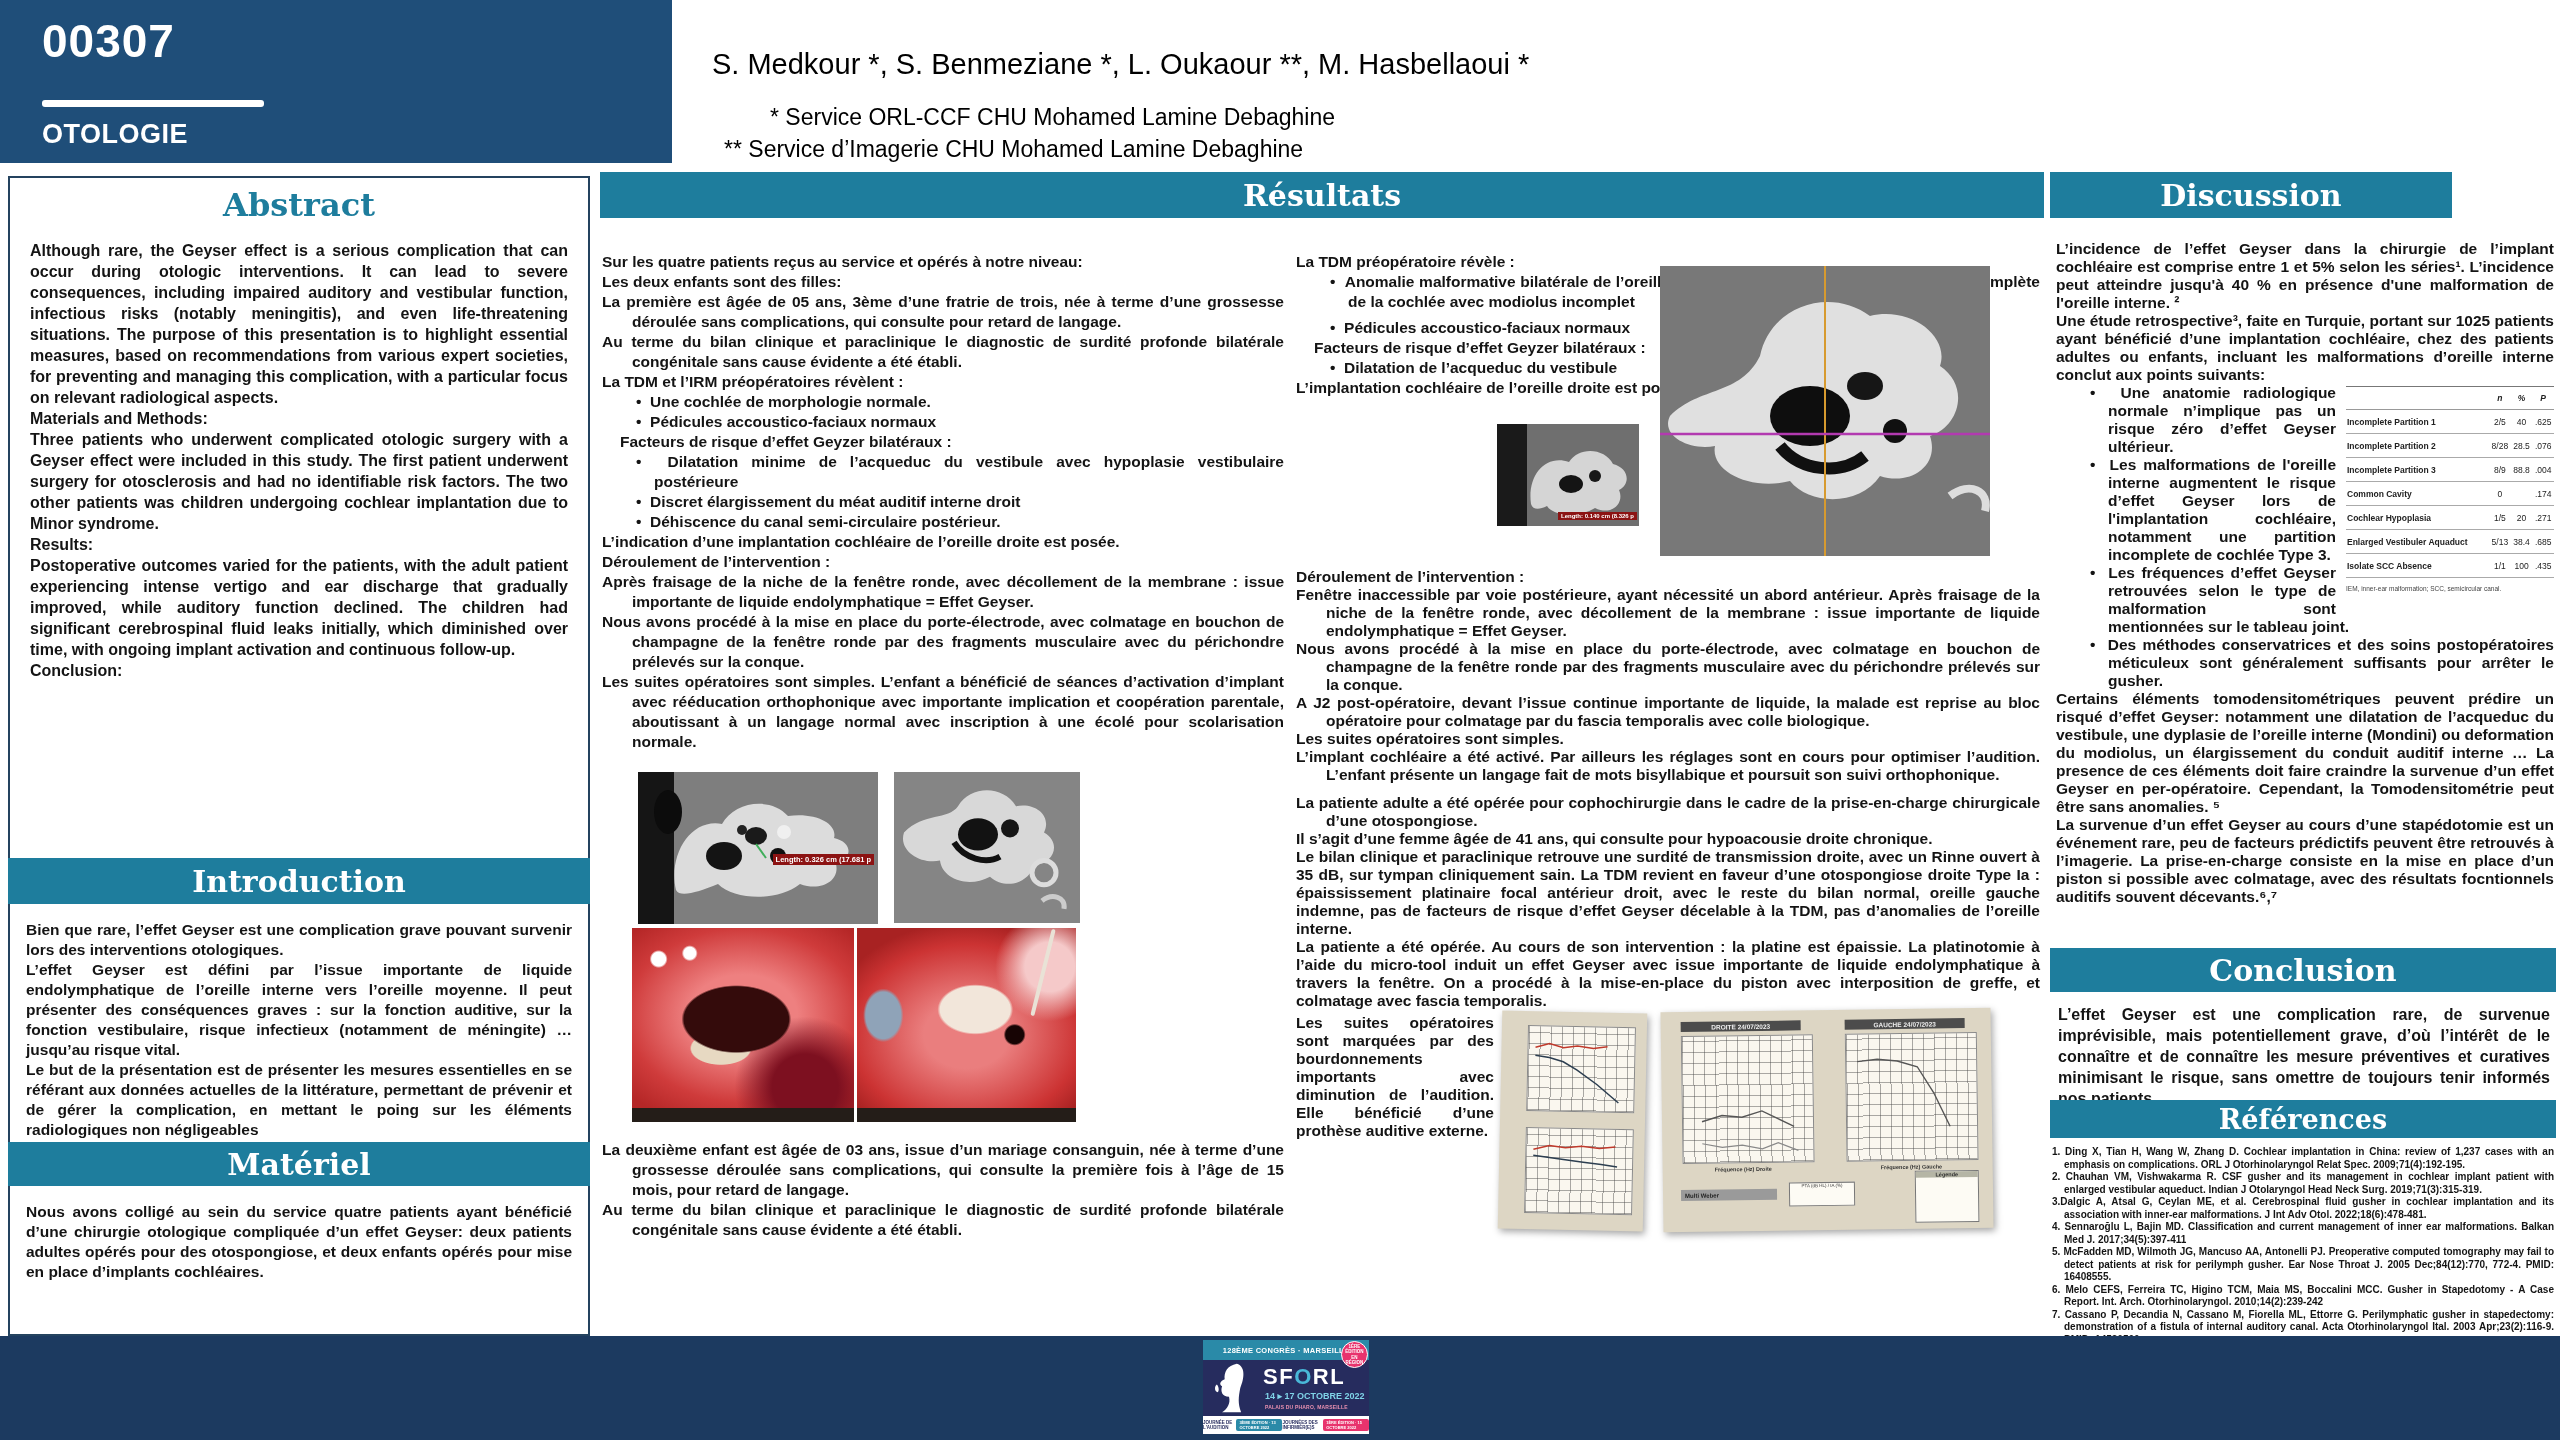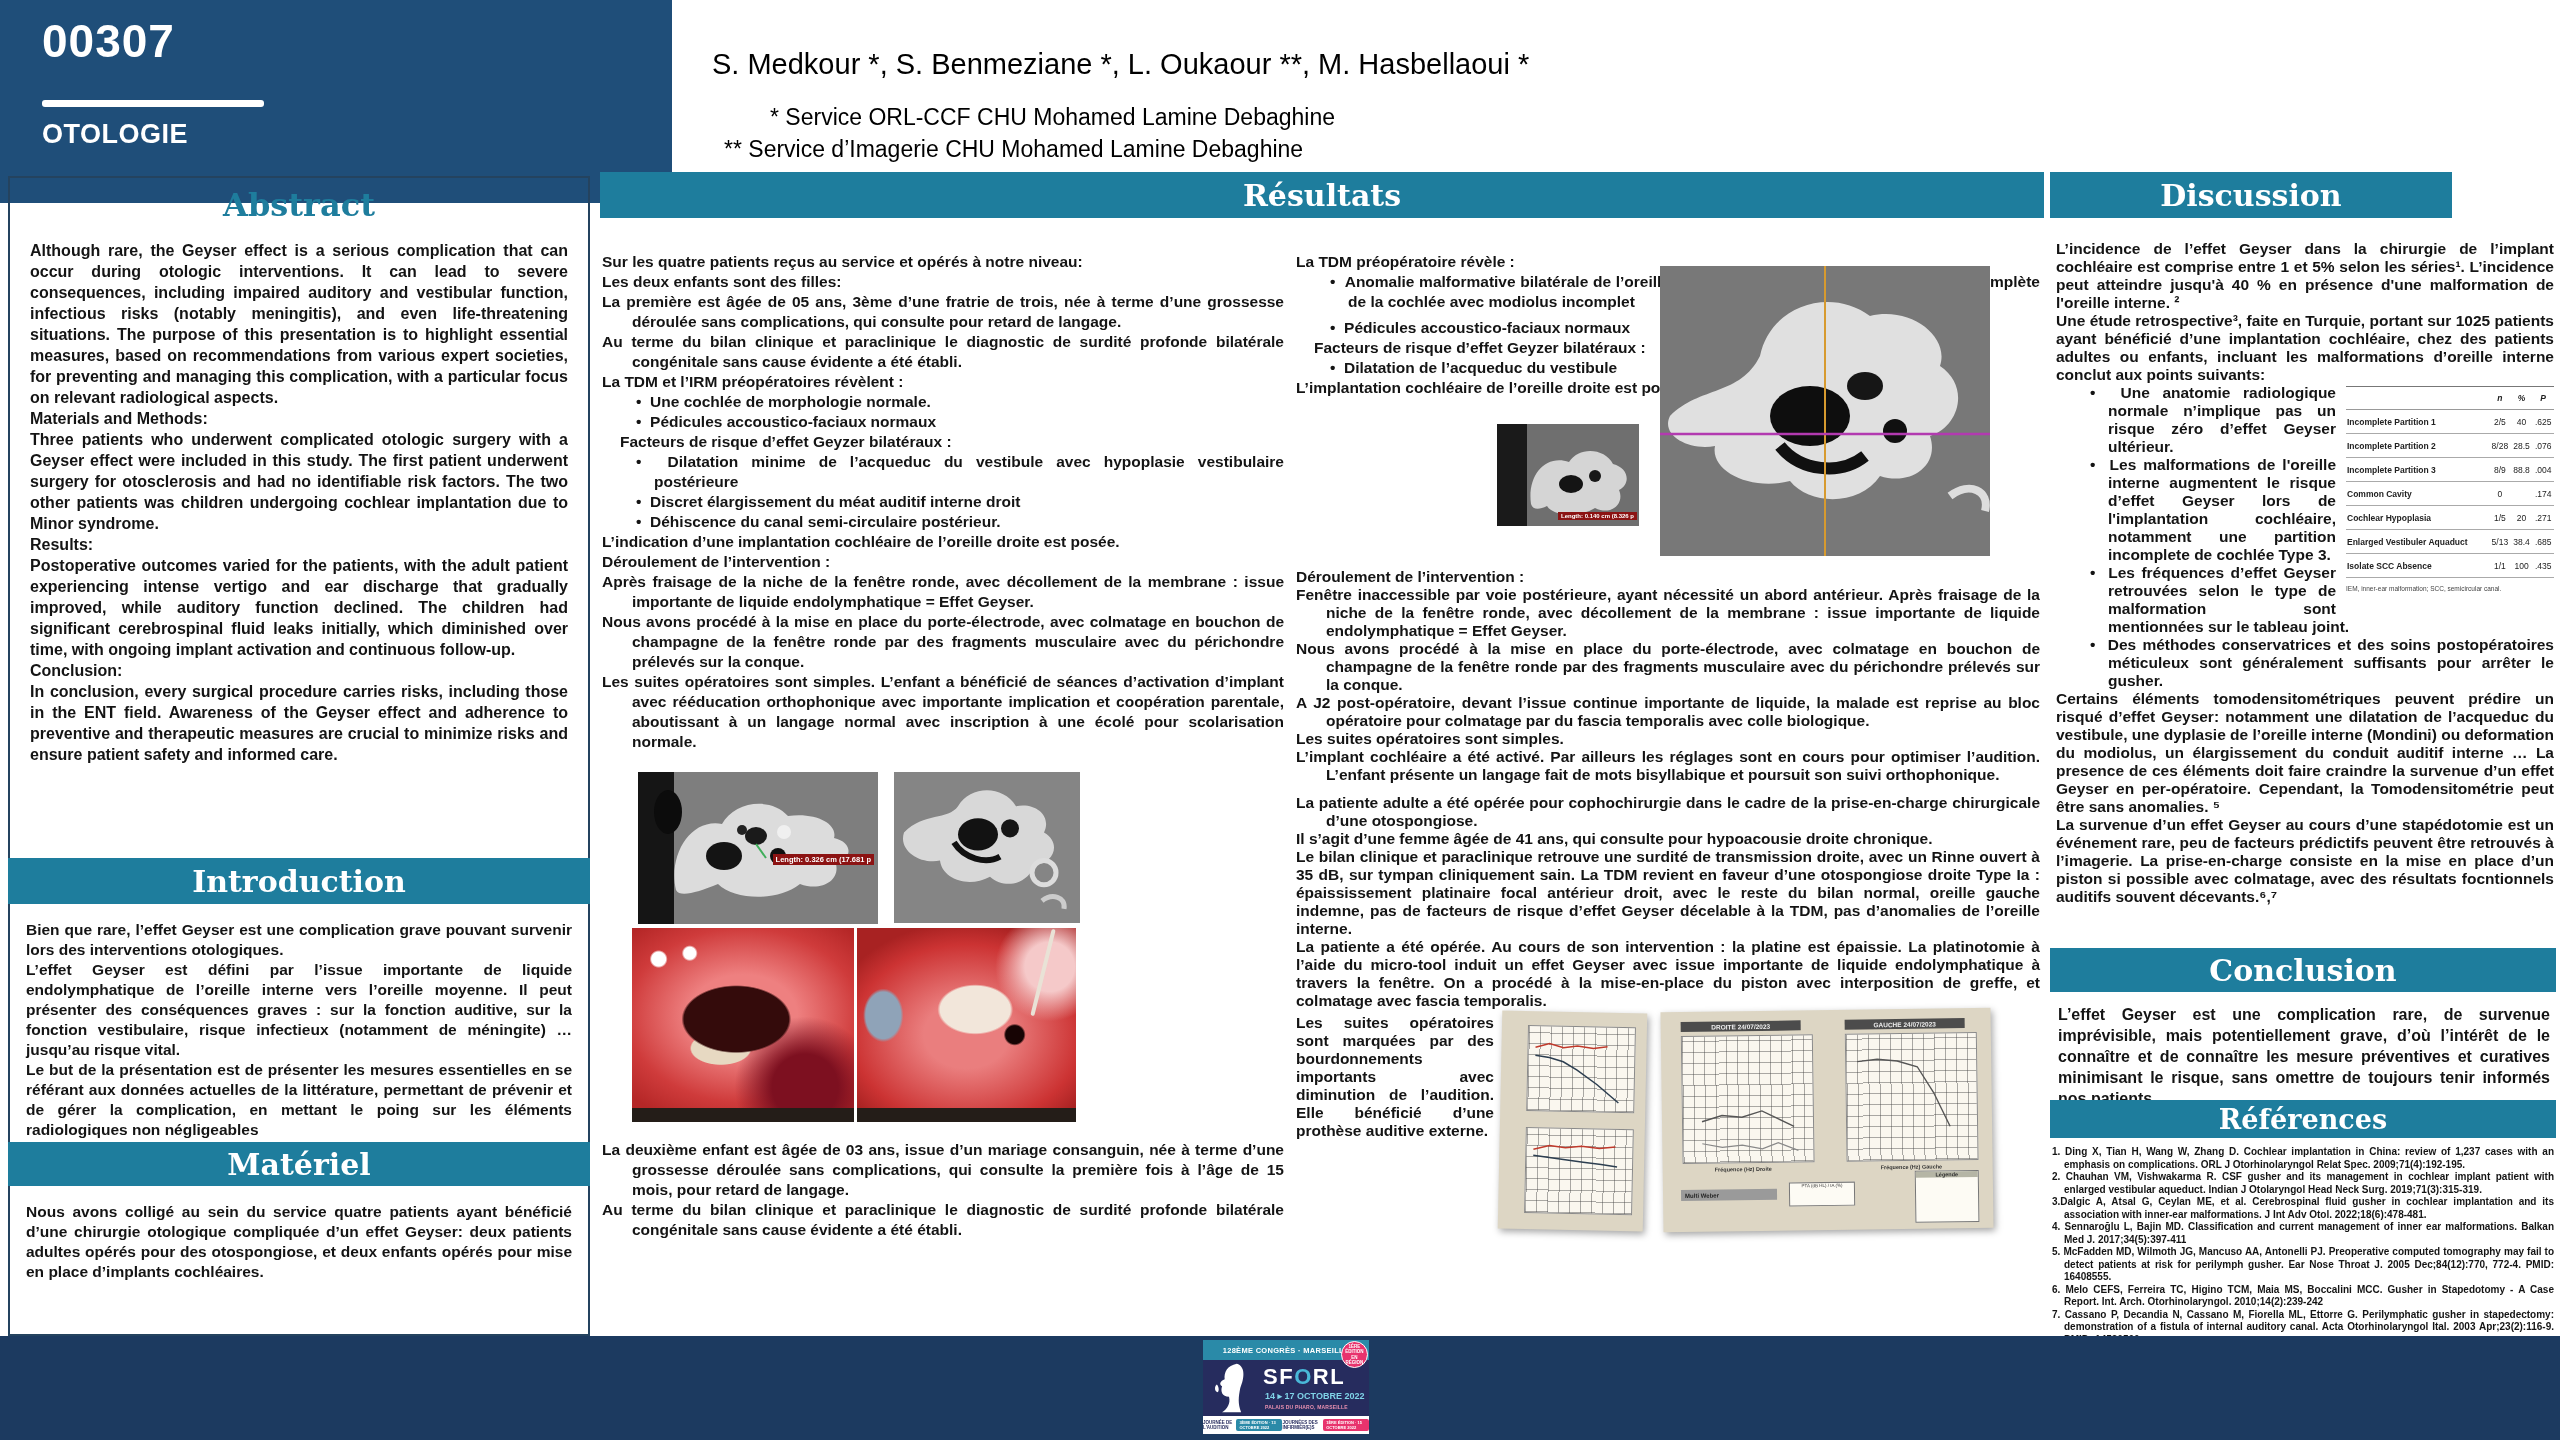"00307" .navy-box { height: 203px -> 163px }
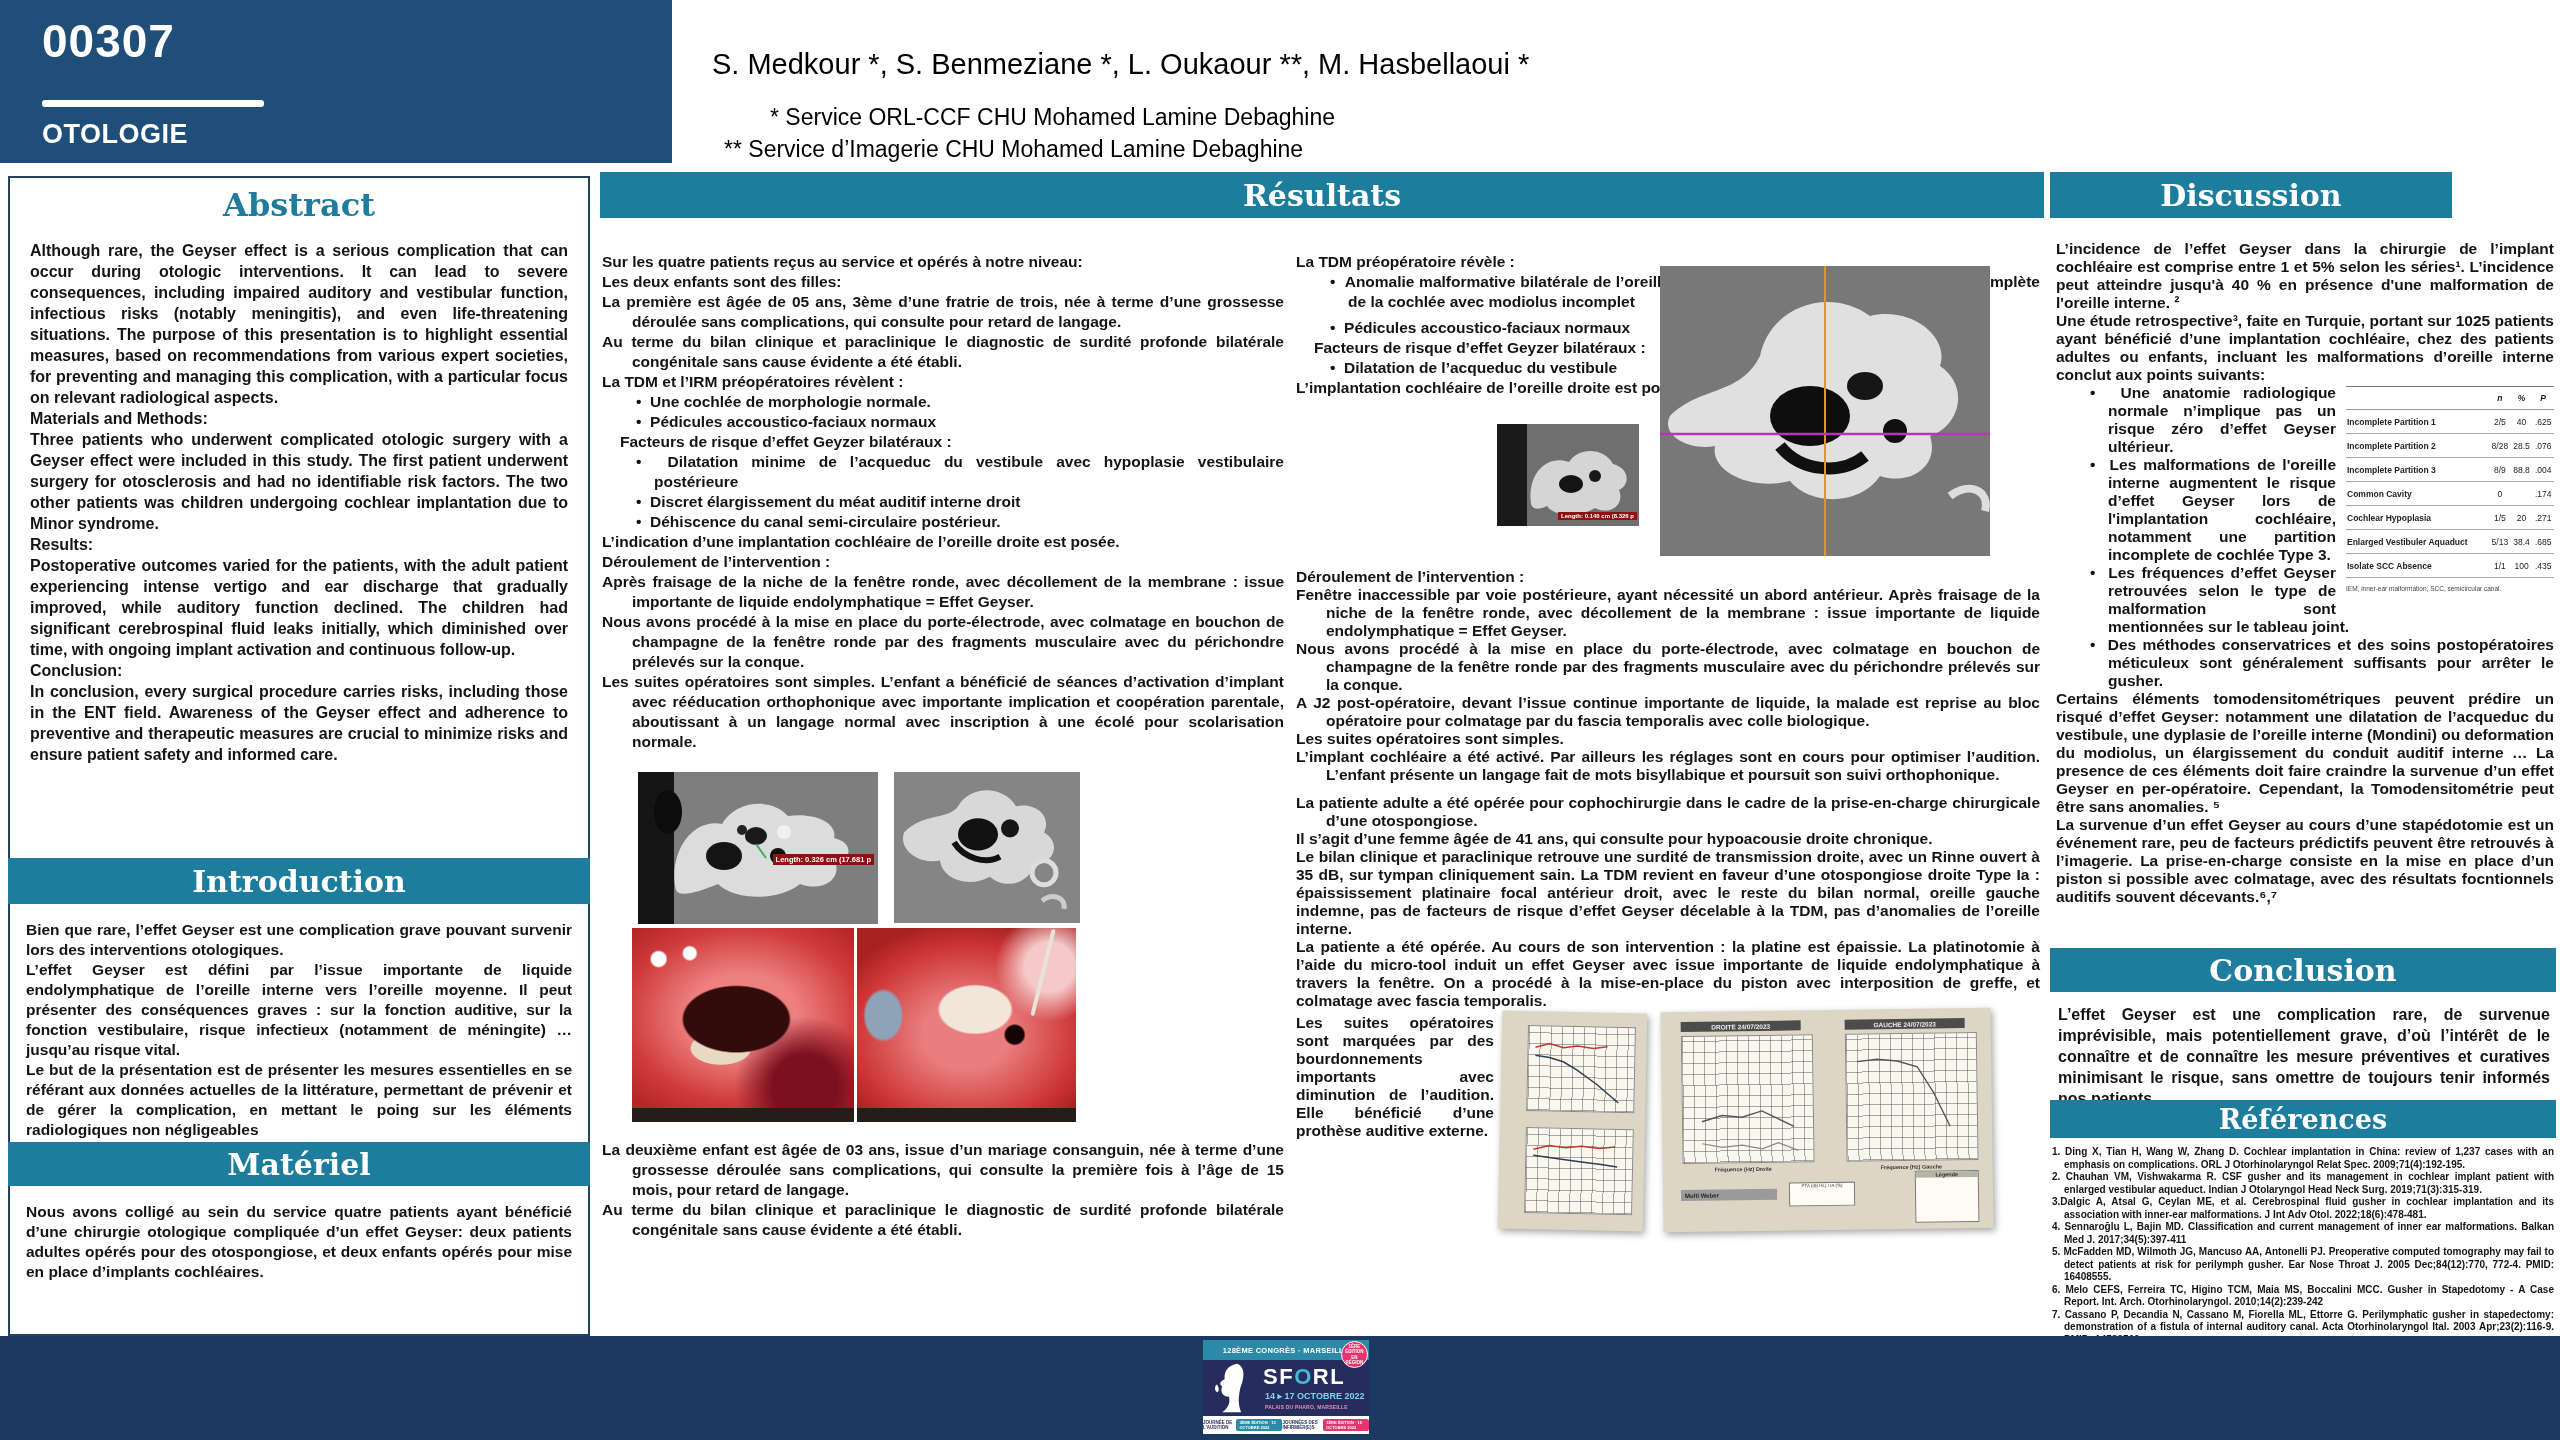"In conclusion, every surgical procedure" div.ln { html: <div>In conclusion, every surgical procedure carries risks, including those in the ENT field. Awareness of the Geyser effect and adherence to preventive and therapeutic measures are crucial to minimize risks and ensure patient safety and informed care.</div> -> none }
